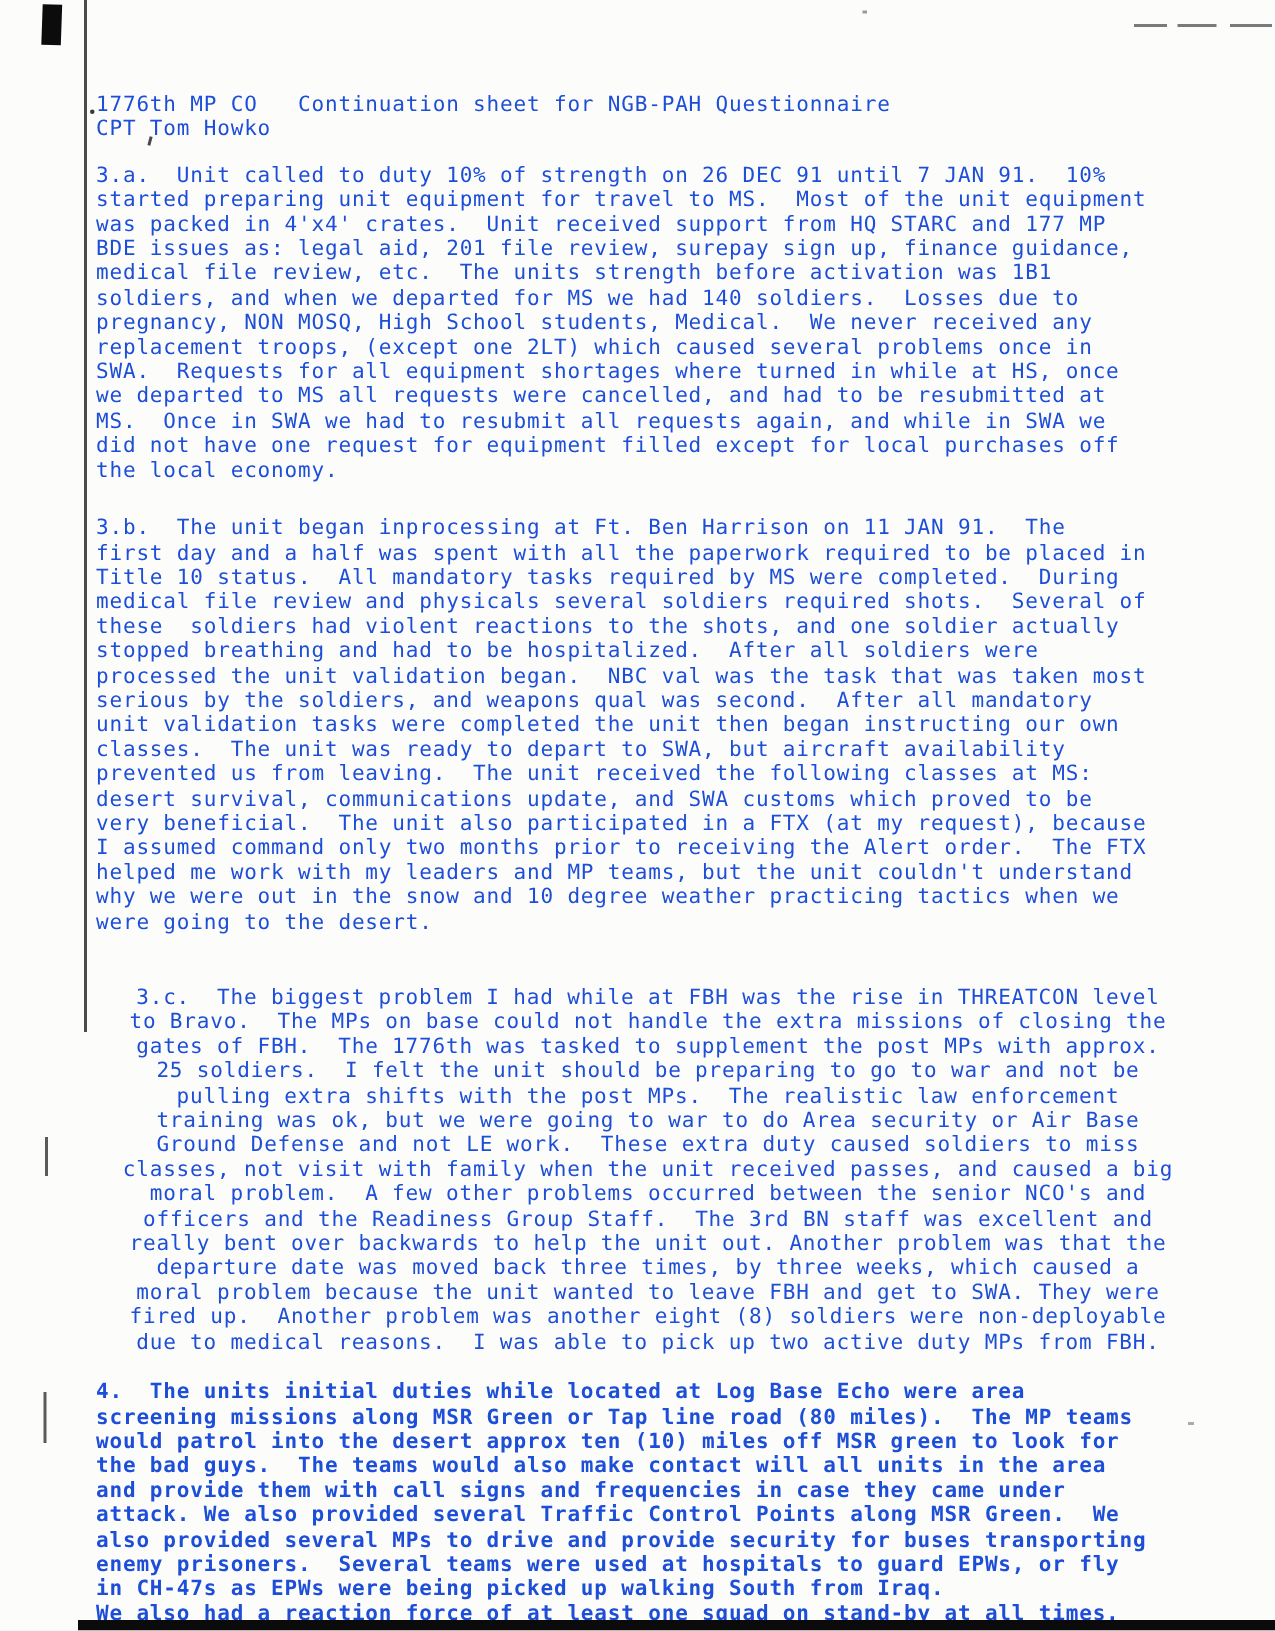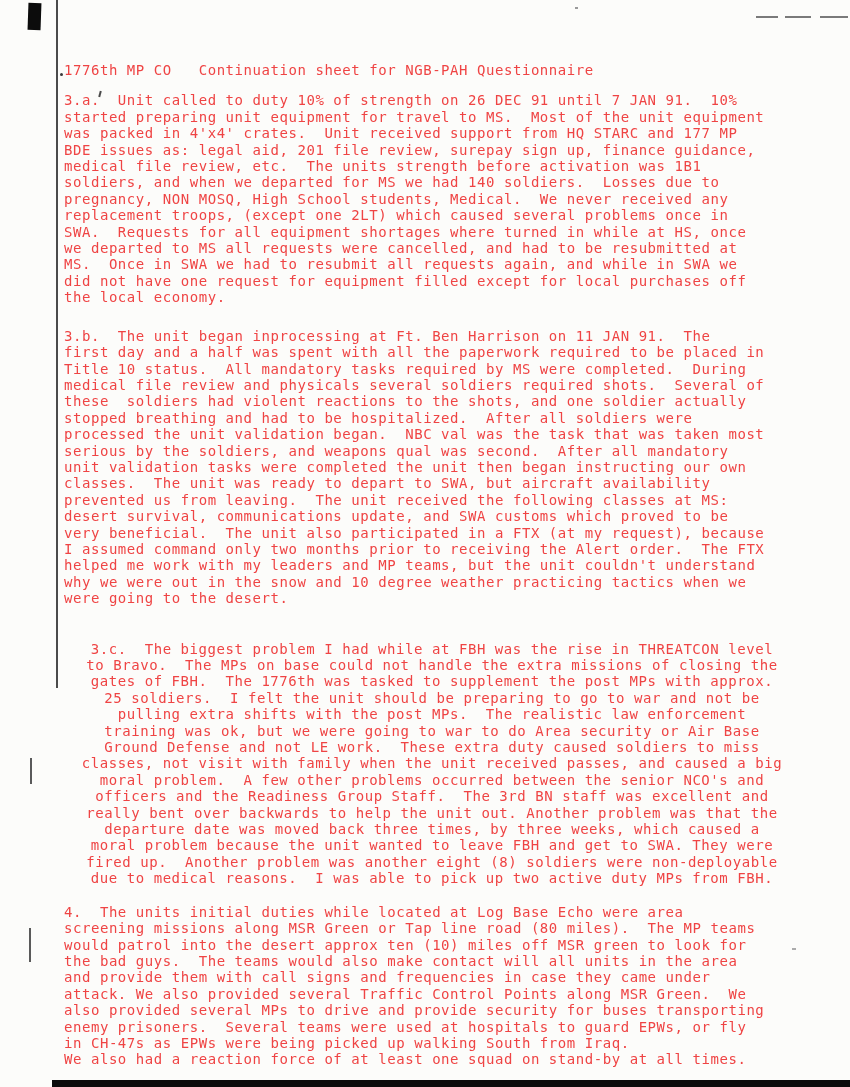"1776th MP CO Continuation sheet" .text-col { color: #ef4444 -> #1d4ed8 }
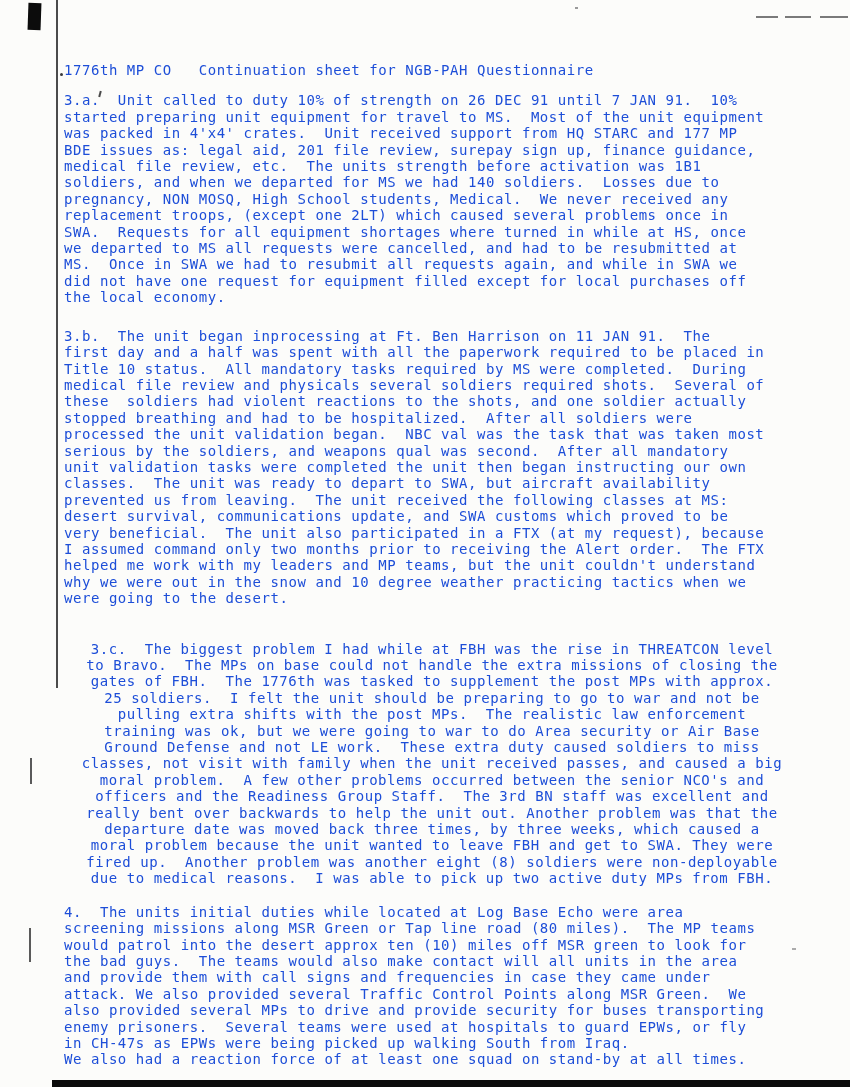"CPT Tom Howko" pre { html: none -> <pre>CPT Tom Howko</pre> }
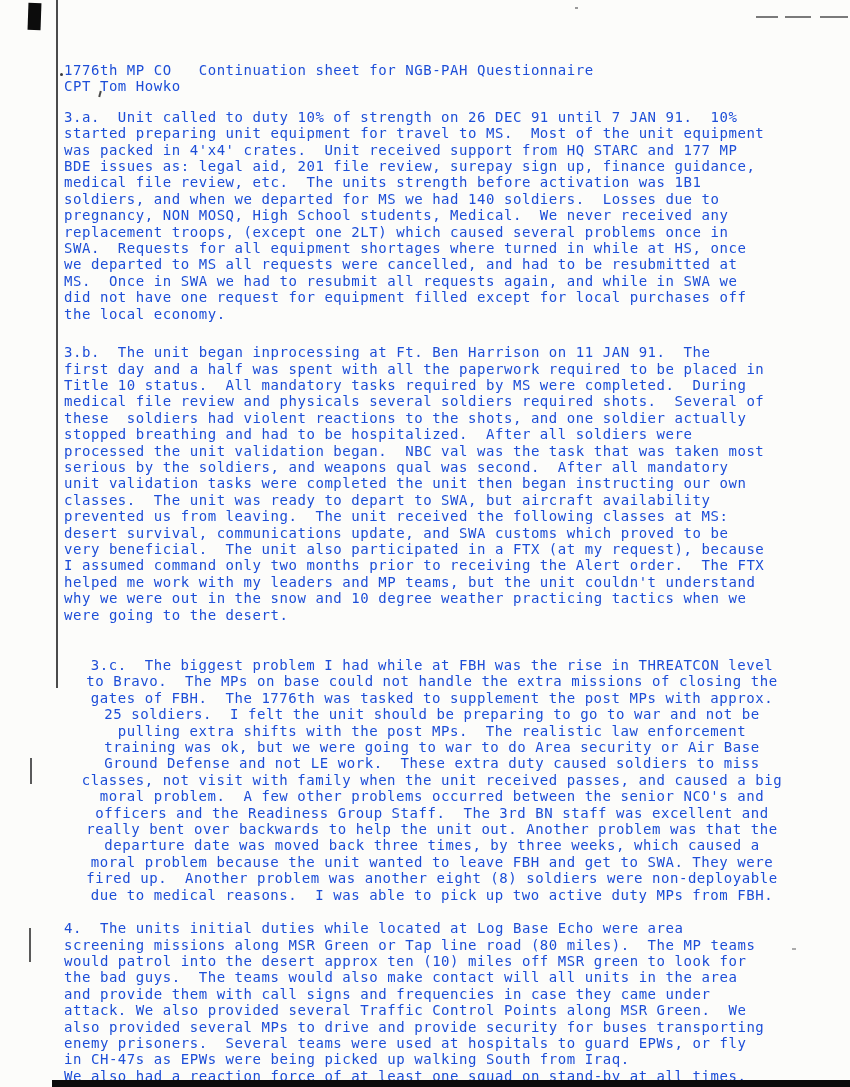"4. The units initial duties" .p4 { font-weight: none -> bold }
